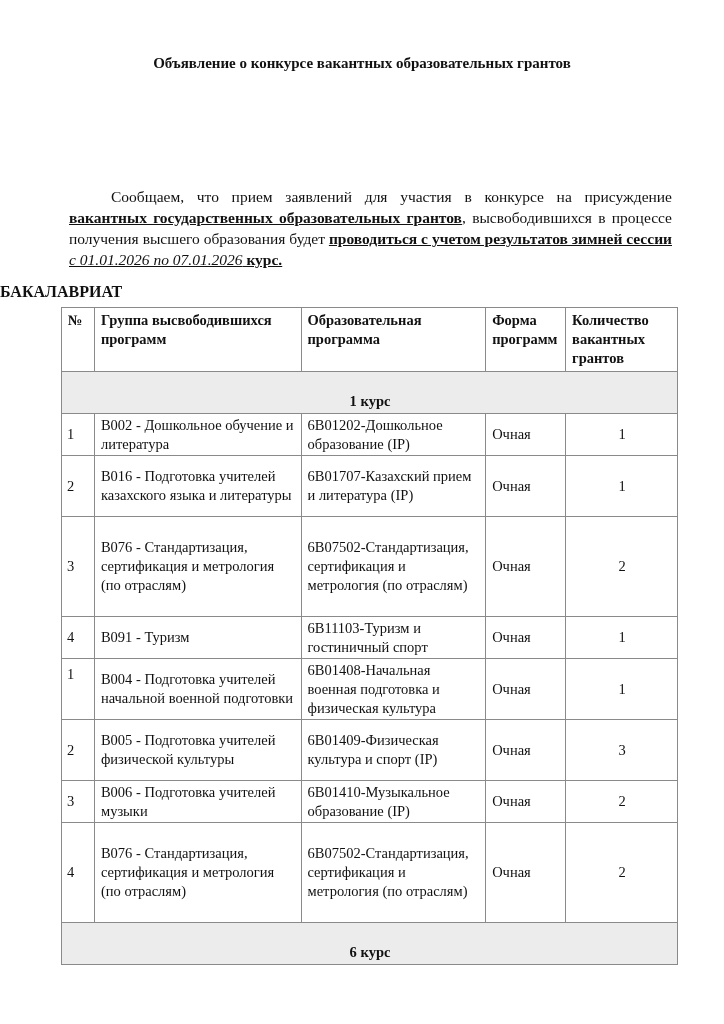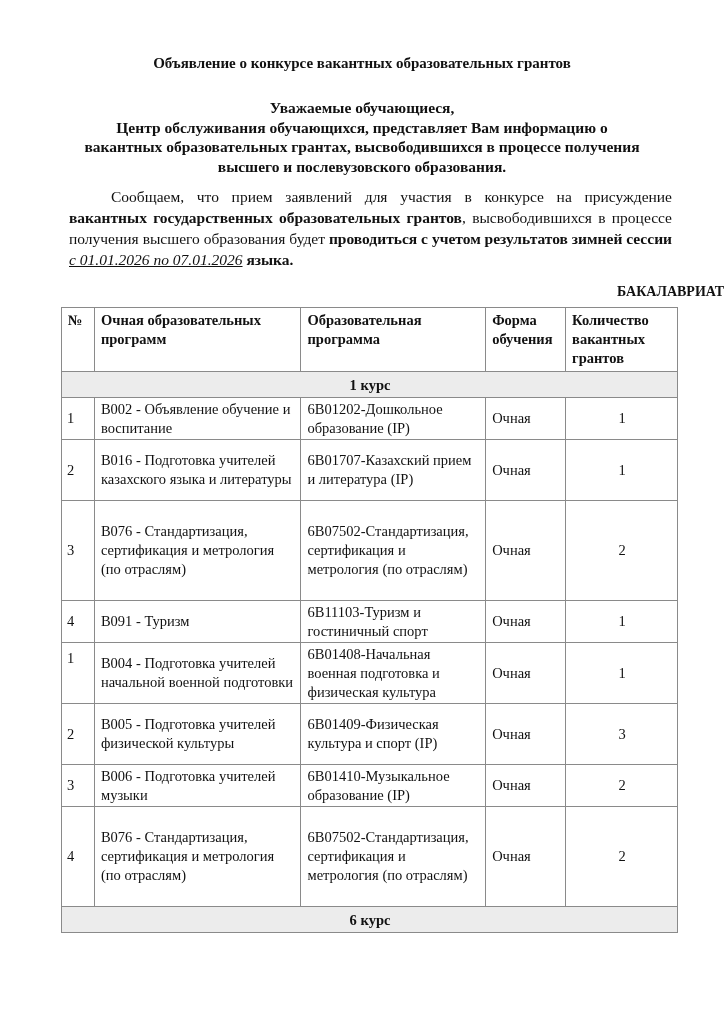"Уважаемые обучающиеся," div.greeting { html: <div> <div>Уважаемые обучающиеся,</div> <div>Центр обслуживания обучающихся, представляет Вам информацию о</div> <div>вакантных образовательных грантах, высвободившихся в процессе получения</div> <div>высшего и послевузовского образования.</div> </div> -> none }
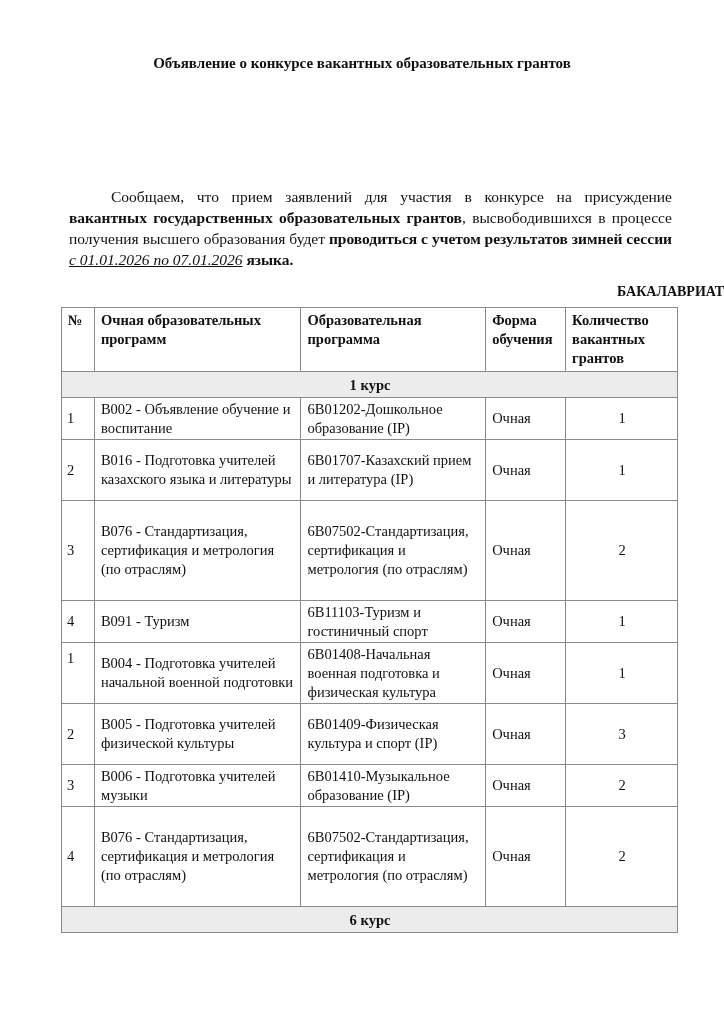"вакантных государственных" .para b { text-decoration: none -> underline }
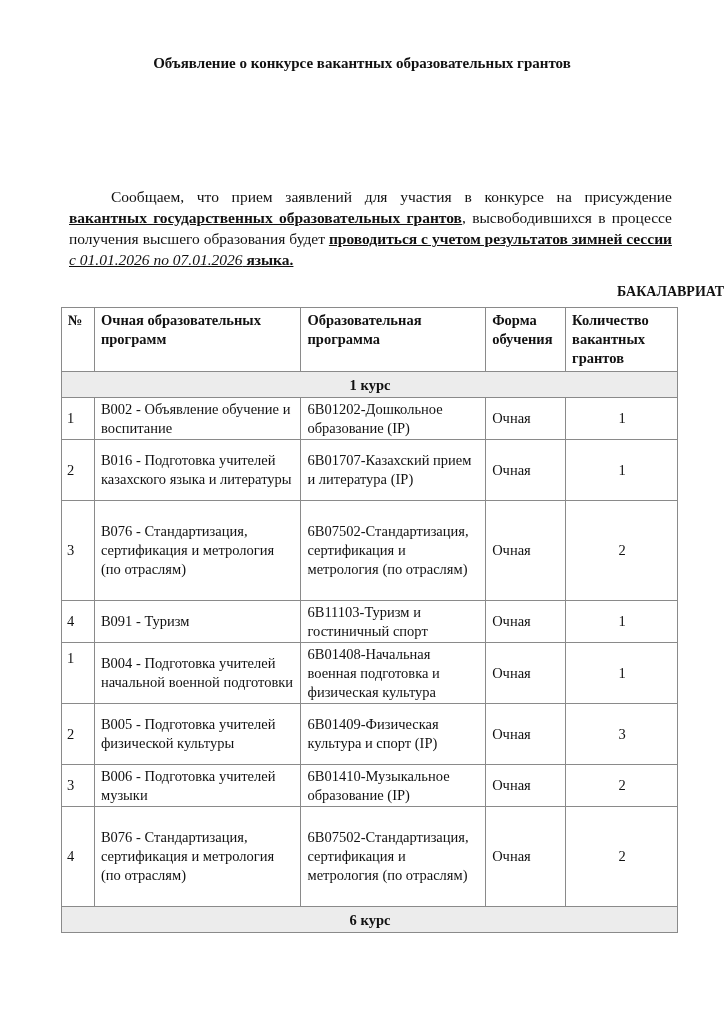"языка." b { text: языка -> курс }
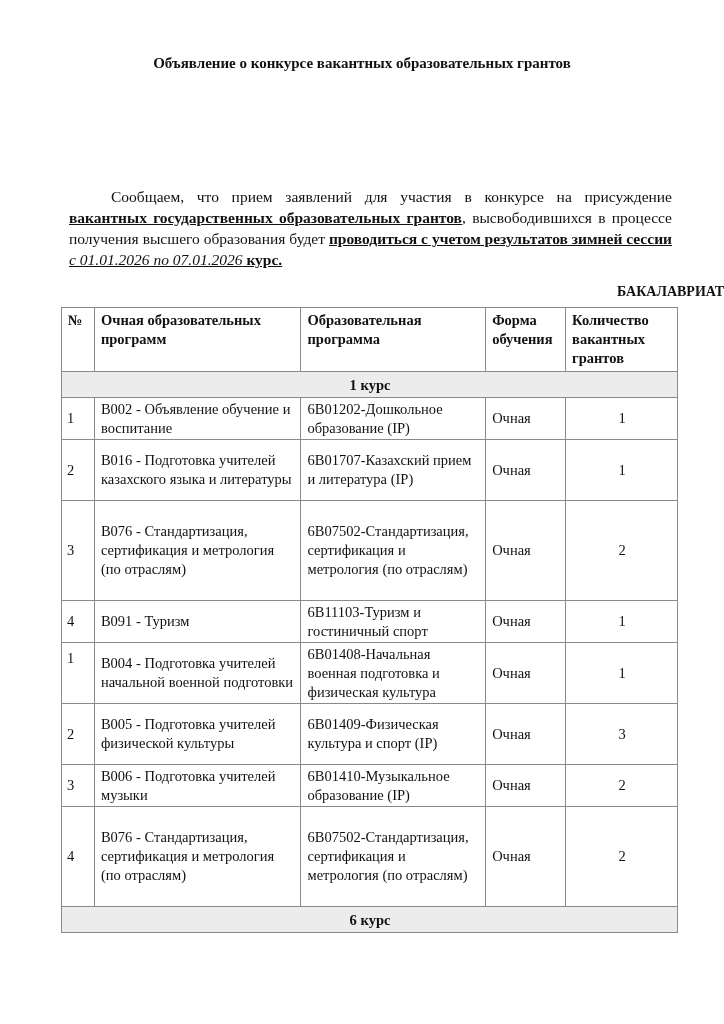"БАКАЛАВРИАТ" .section-title { font-size: 14px -> 16px; text-align: right -> left }
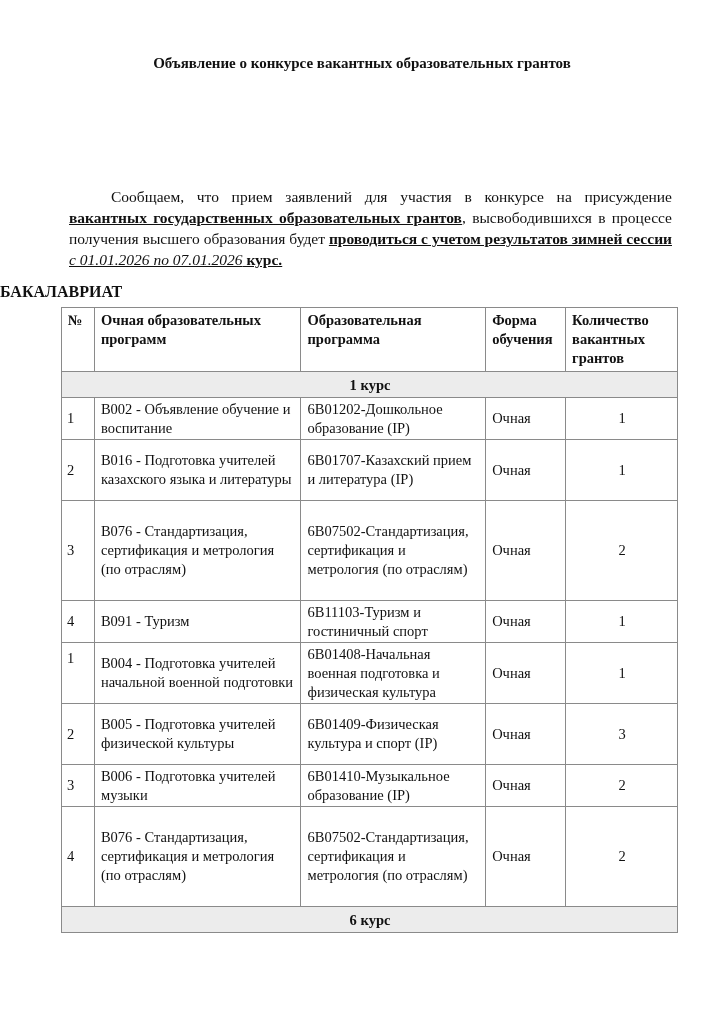"Очная образовательных программ" th { text: Очная образовательных -> Группа высвободившихся }
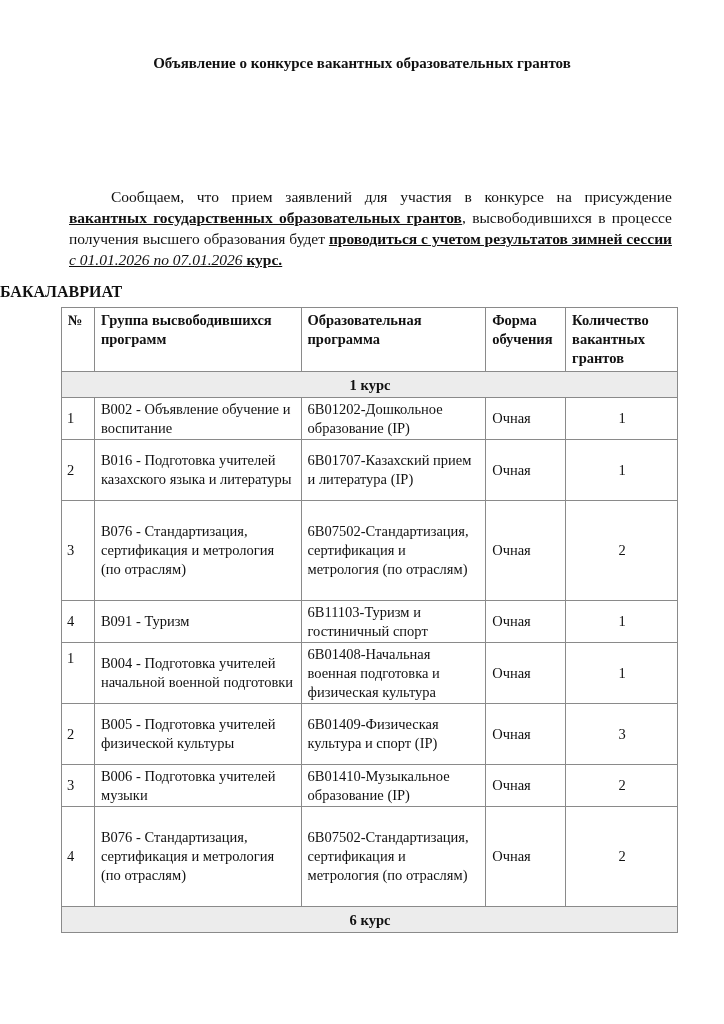"Форма обучения" th { text: обучения -> программ }
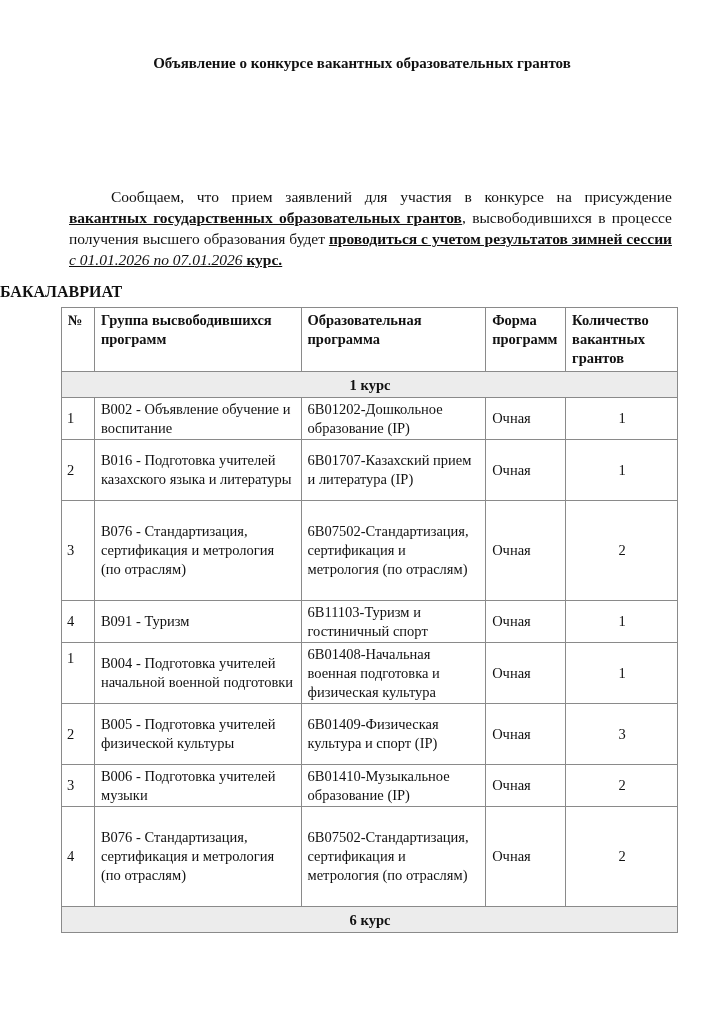"1 курс" table.grants tr.course td { padding-top: 4px -> 20px }
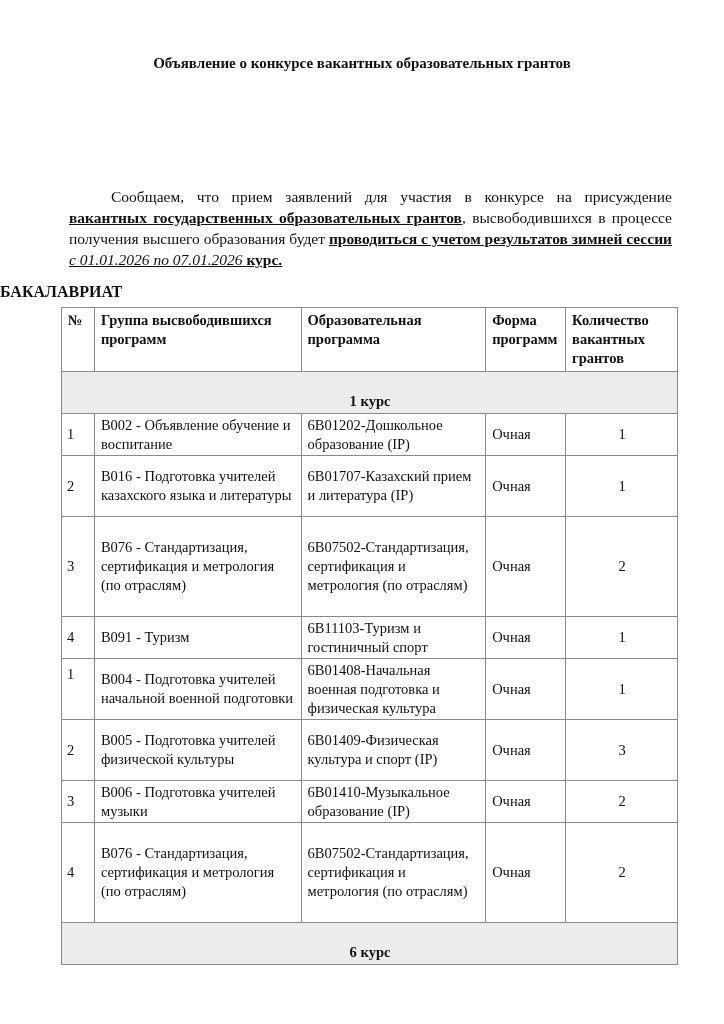"В002 - Объявление обучение и" td.group { text: Объявление обучение и воспитание -> Дошкольное обучение и литература }
